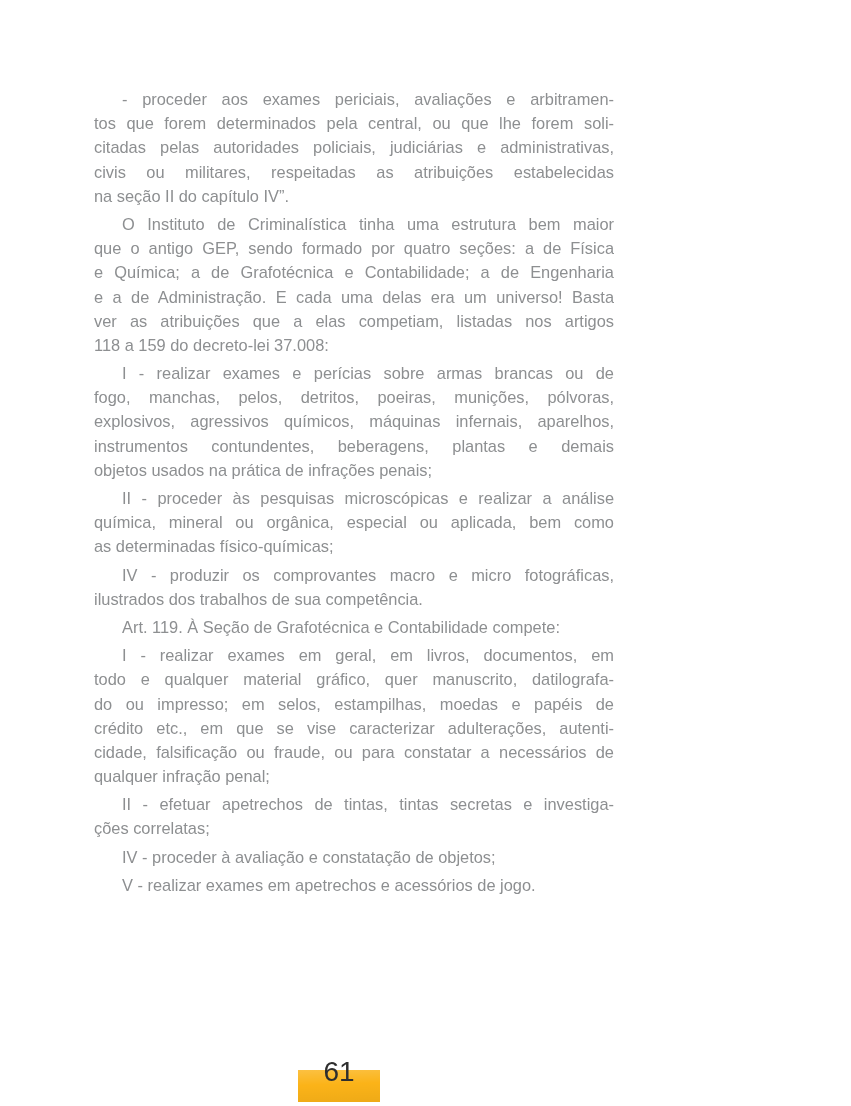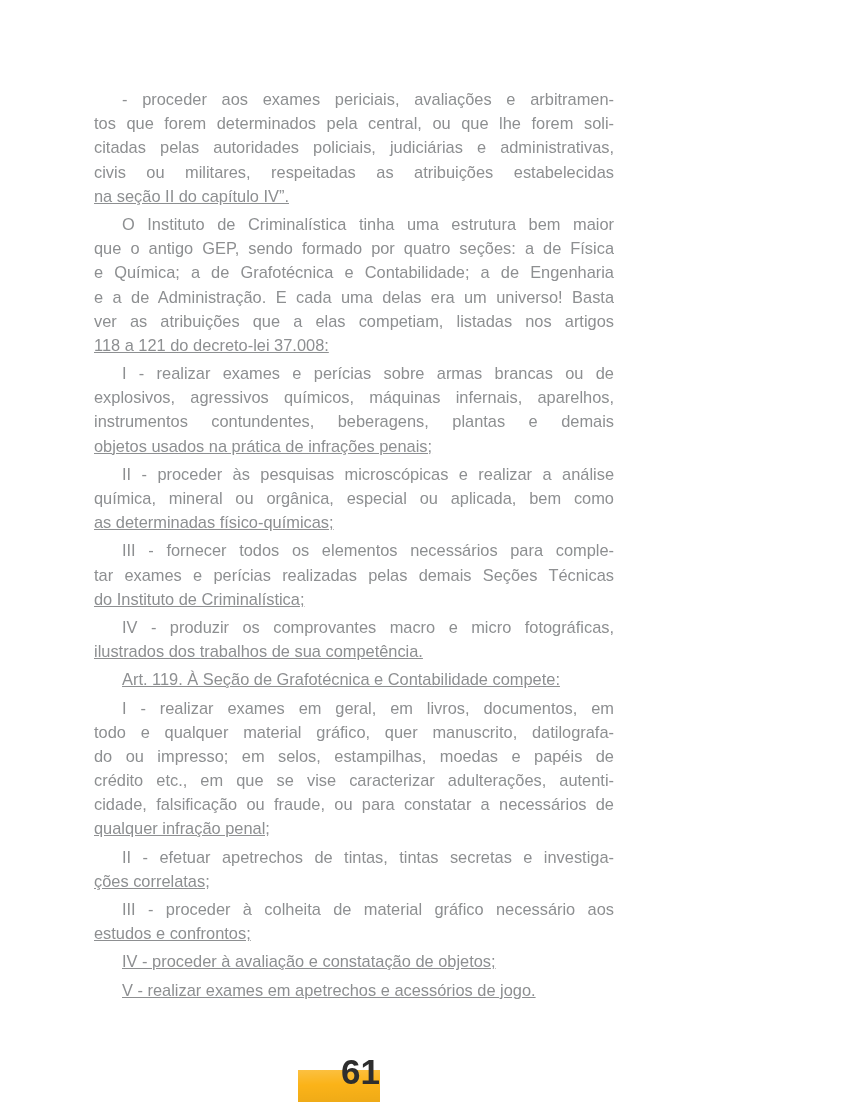"na seção II do capítulo" .line.last { text-decoration: underline -> none }
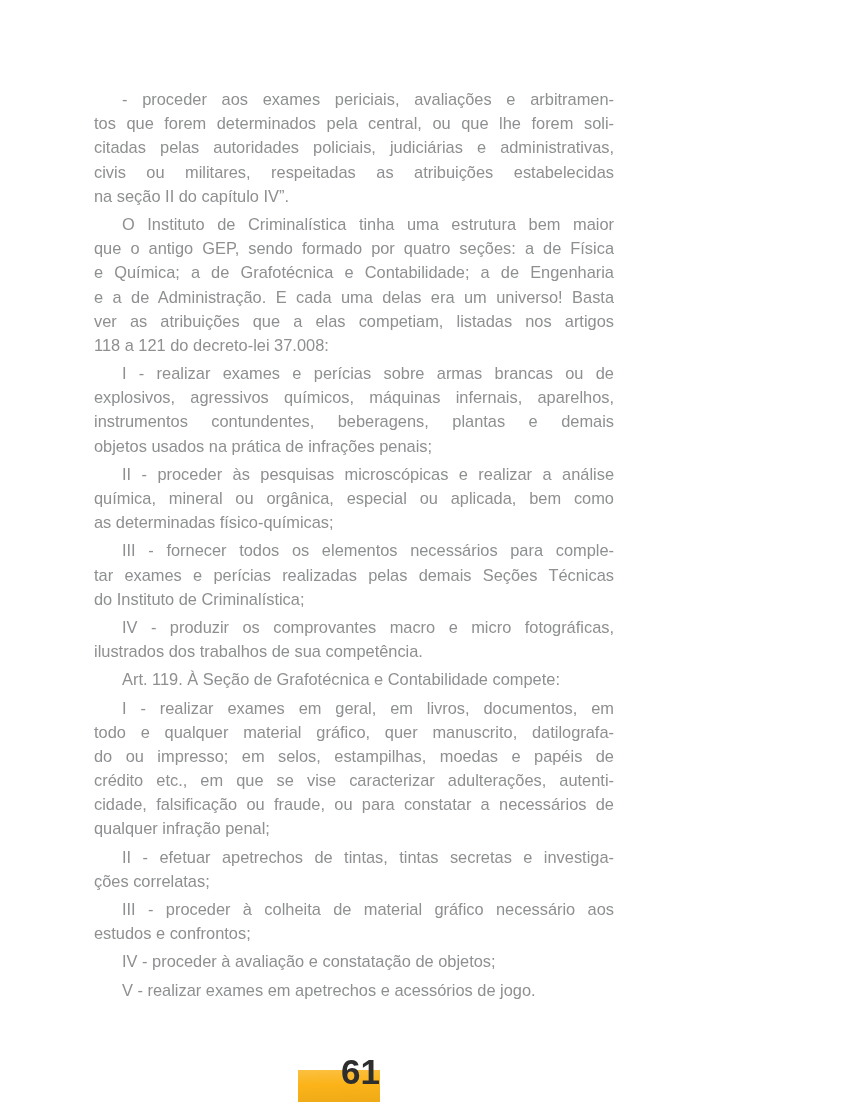"118 a 121 do decreto-lei" div.line { text: 121 -> 159 }
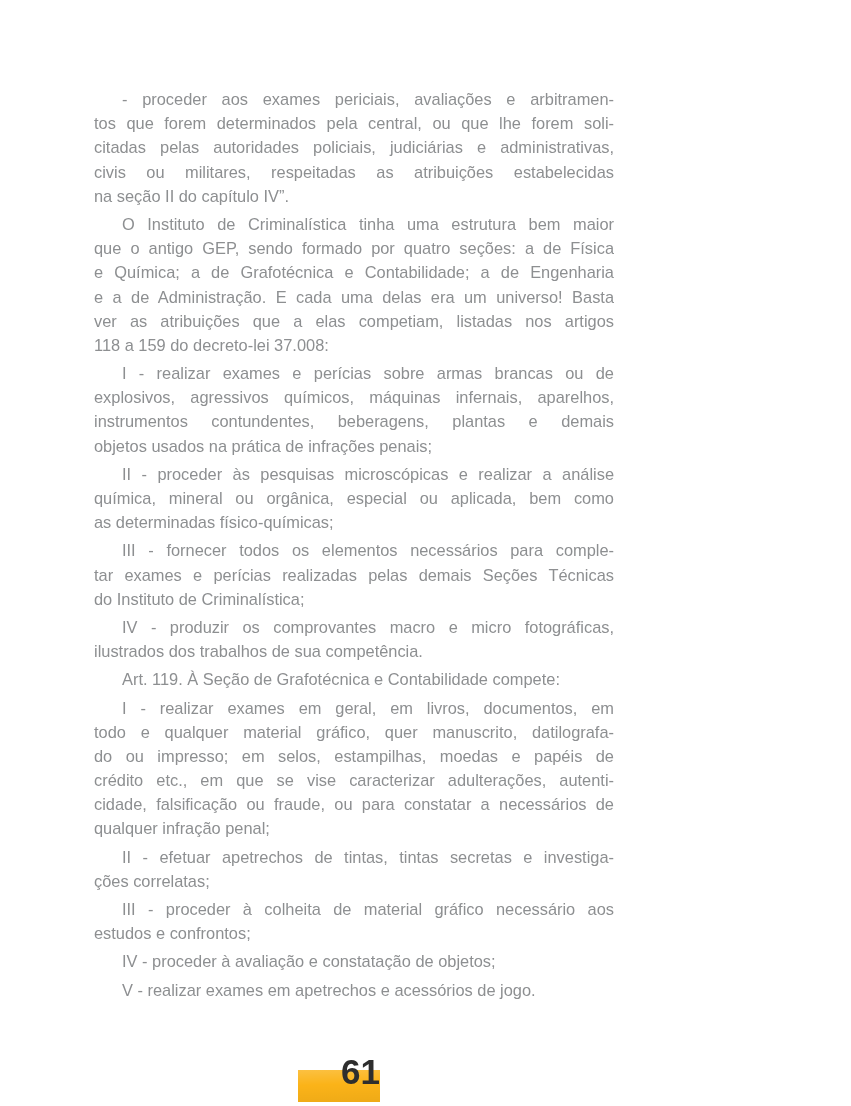"fogo, manchas, pelos, detritos, poeiras," div.line { html: none -> <div>fogo, manchas, pelos, detritos, poeiras, munições, pólvoras,</div> }
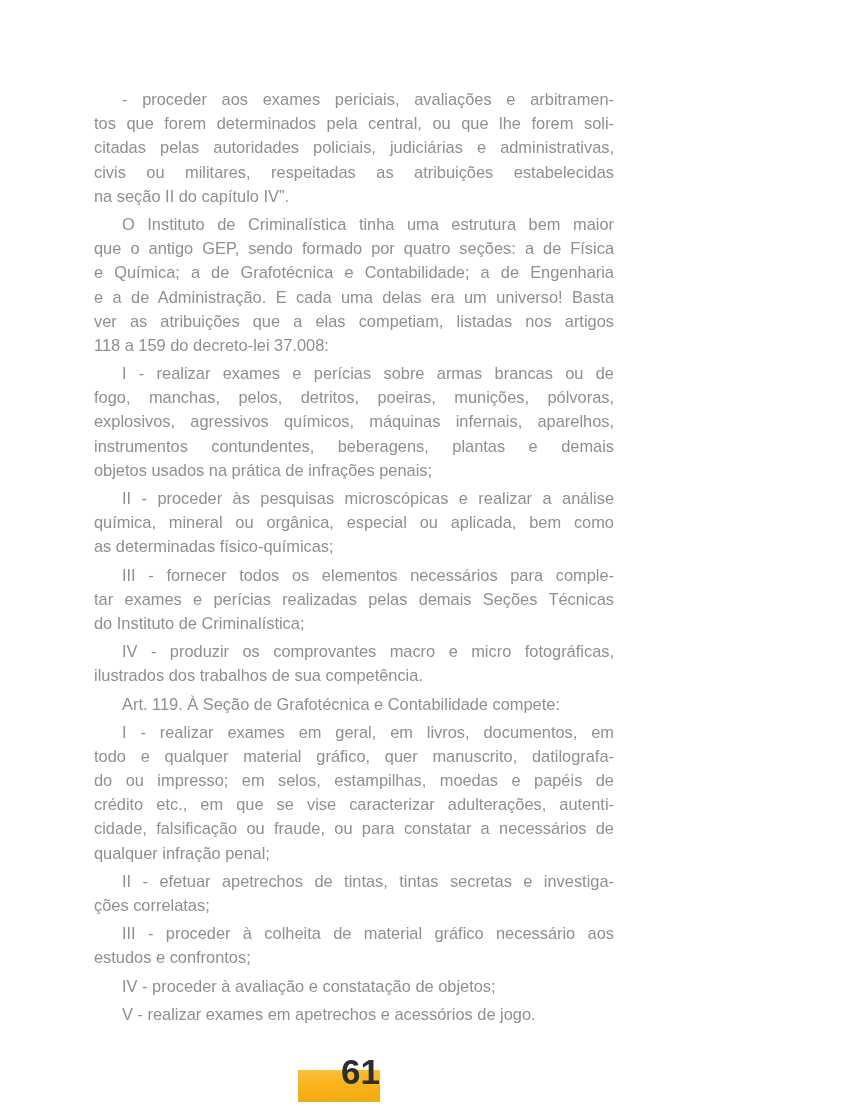"III - fornecer todos os" div.paragraph { html: <div> <div>III - fornecer todos os elementos necessários para comple-</div> <div>tar exames e perícias realizadas pelas demais Seções Técnicas</div> <div>do Instituto de Criminalística;</div> </div> -> none }
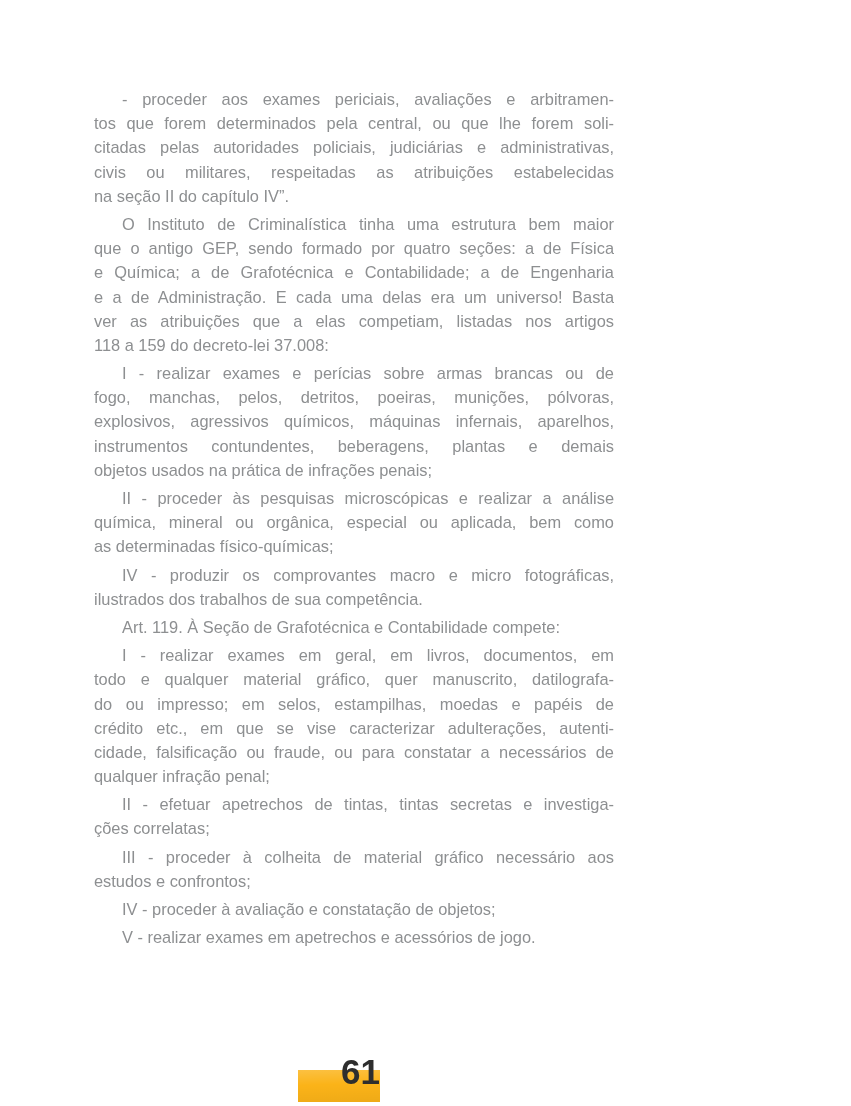"III - proceder à colheita" div.paragraph { html: <div> <div>III - proceder à colheita de material gráfico necessário aos</div> <div>estudos e confrontos;</div> </div> -> none }
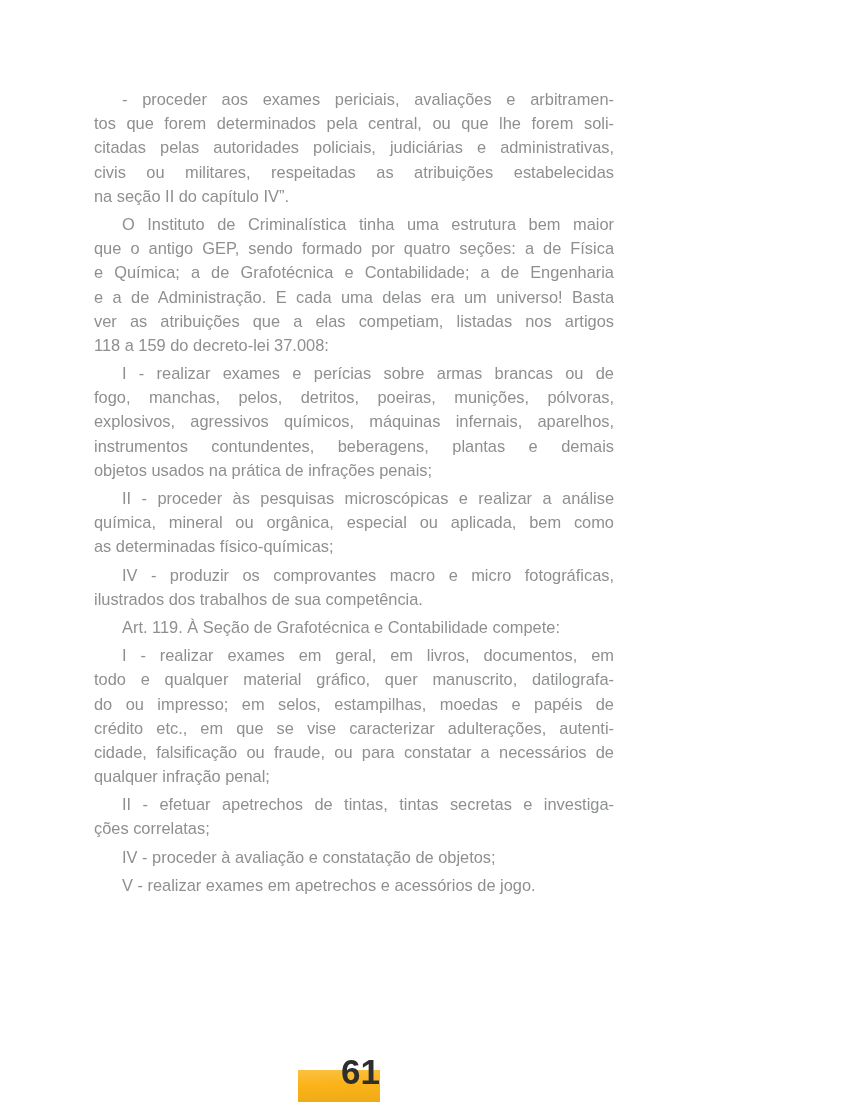"61" .pagenum { font-size: 35px -> 28px; font-weight: bold -> normal; text-align: right -> center }
